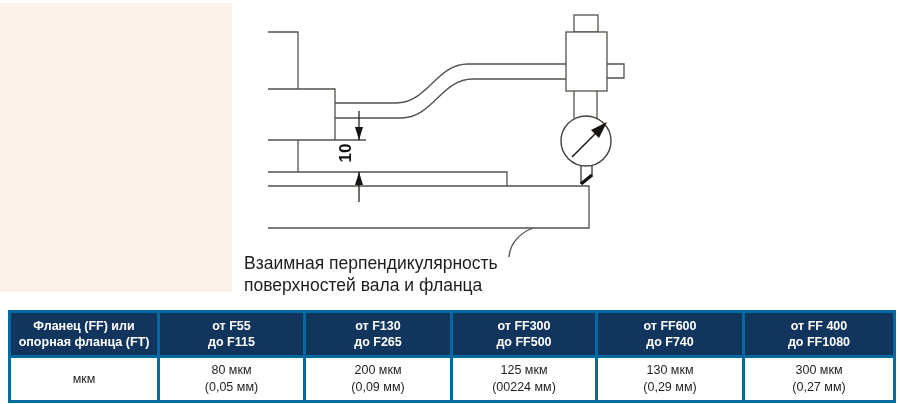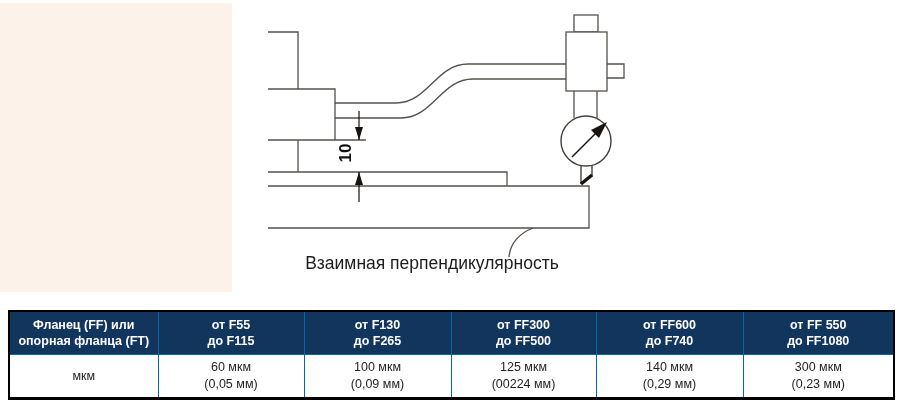"Взаимная перпендикулярность" .caption { left: 232px -> 244px; text-align: center -> none }
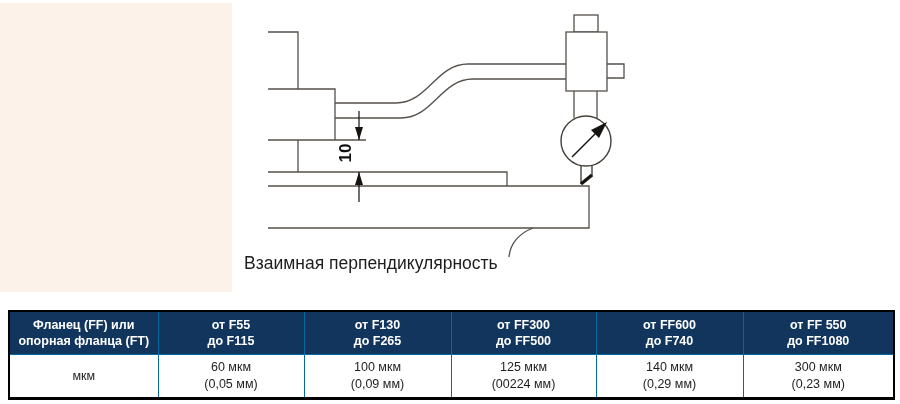"поверхностей вала и фланца" div { html: none -> <div>поверхностей вала и фланца</div> }
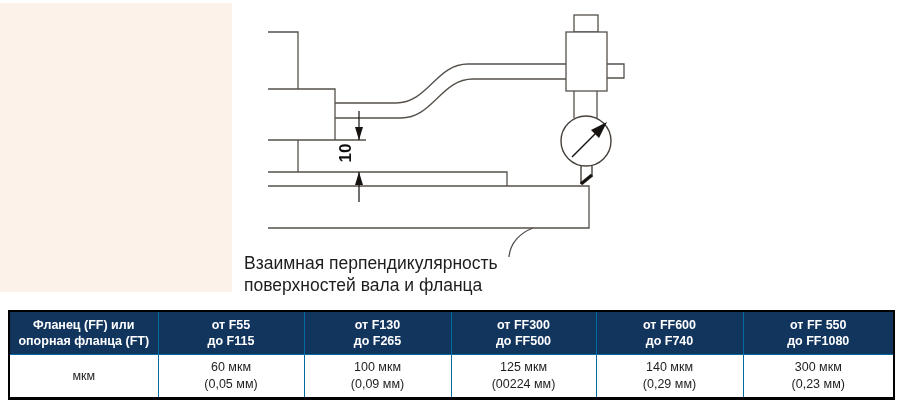"Фланец (FF) или" .tol-table td,.tol-table th { border: 1px solid #0369a1 -> 3px solid #0369a1 }
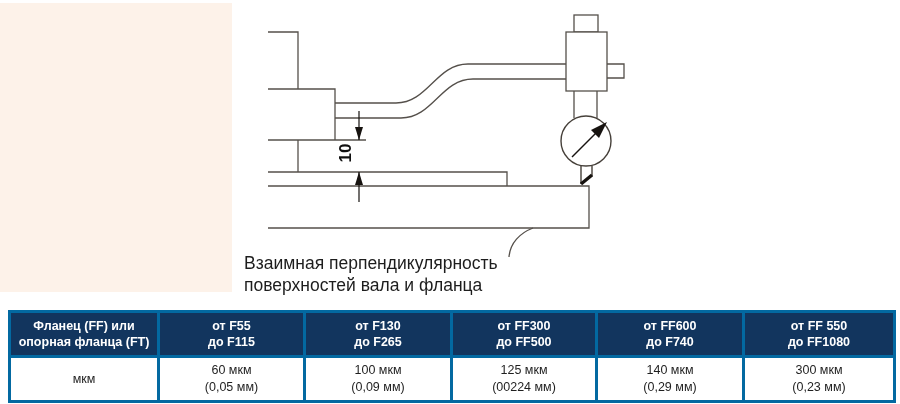"от FF 550" span.cell-l1 { text: 550 -> 400 }
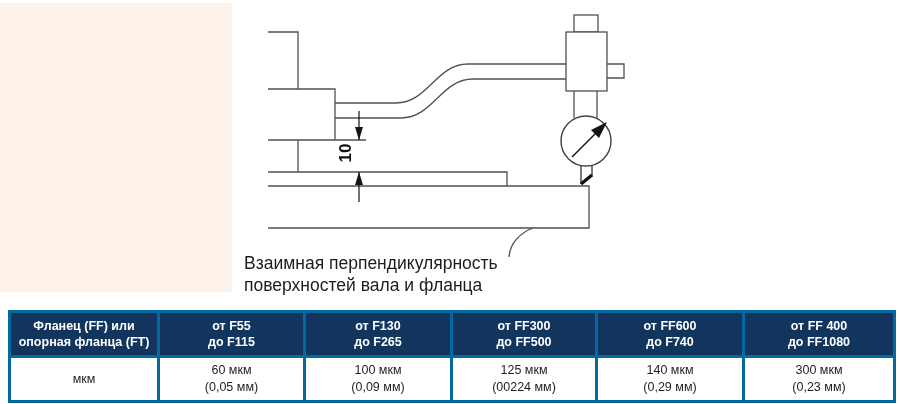"60 мкм" span.cell-l1 { text: 60 -> 80 }
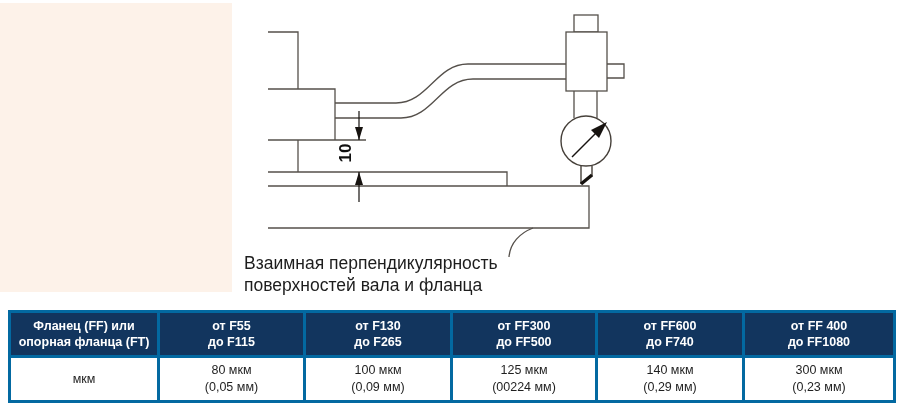"100 мкм" span.cell-l1 { text: 100 -> 200 }
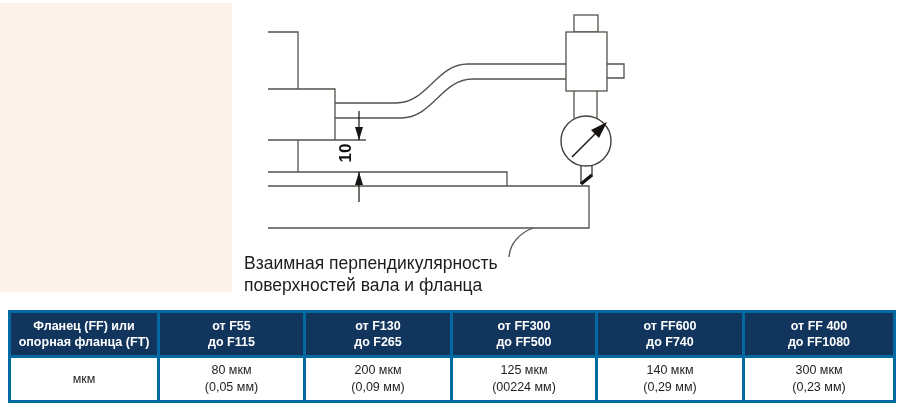"140 мкм" span.cell-l1 { text: 140 -> 130 }
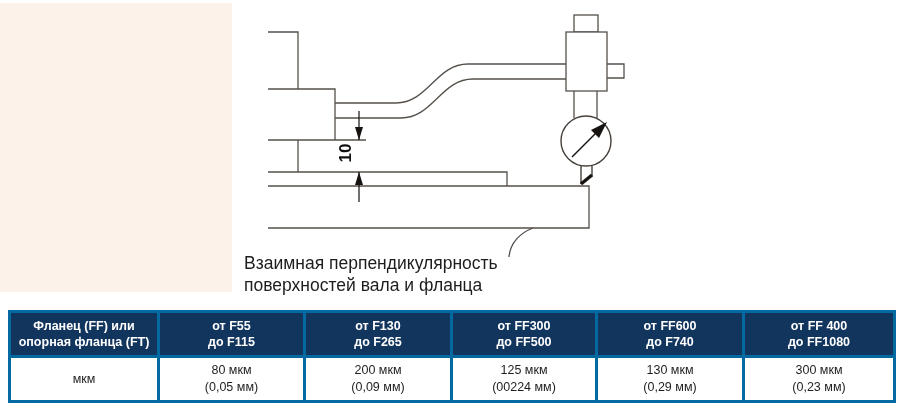"(0,23 мм)" span.cell-l2 { text: 0,23 -> 0,27 }
